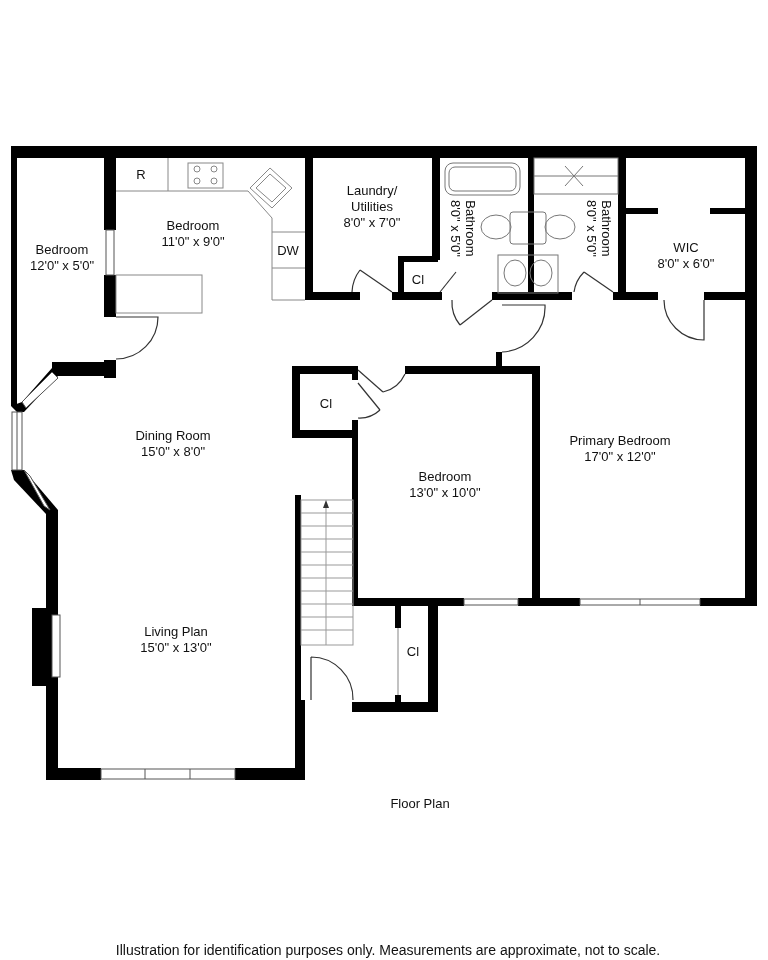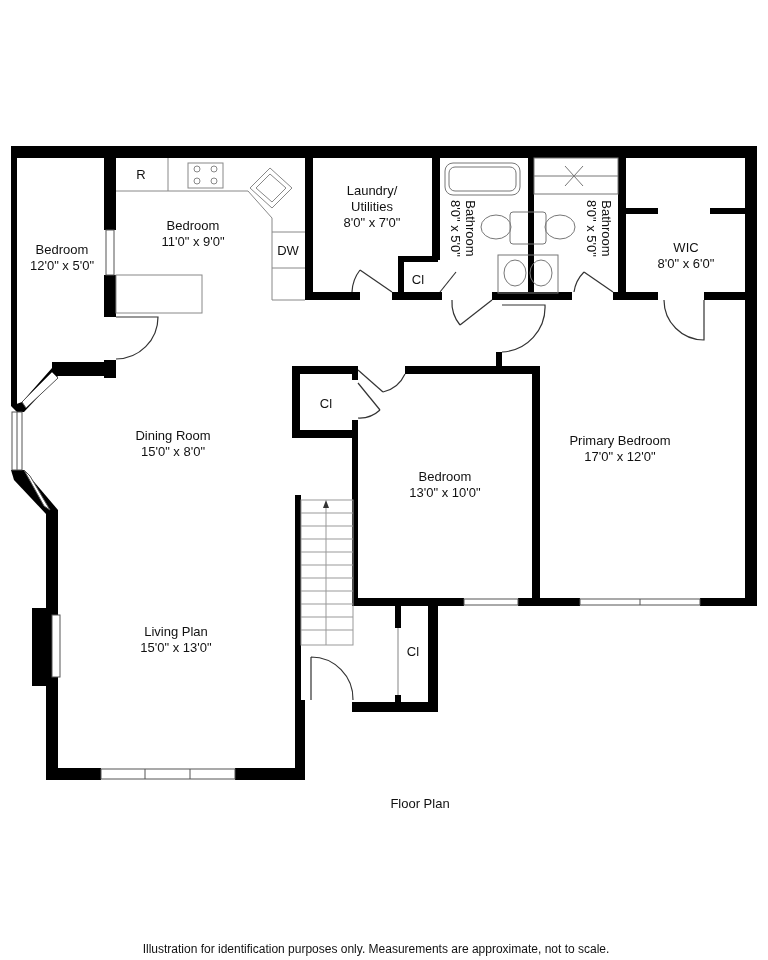"Illustration for identification purposes" .disc { font-size: 12px -> 14px; left: 376px -> 388px }
